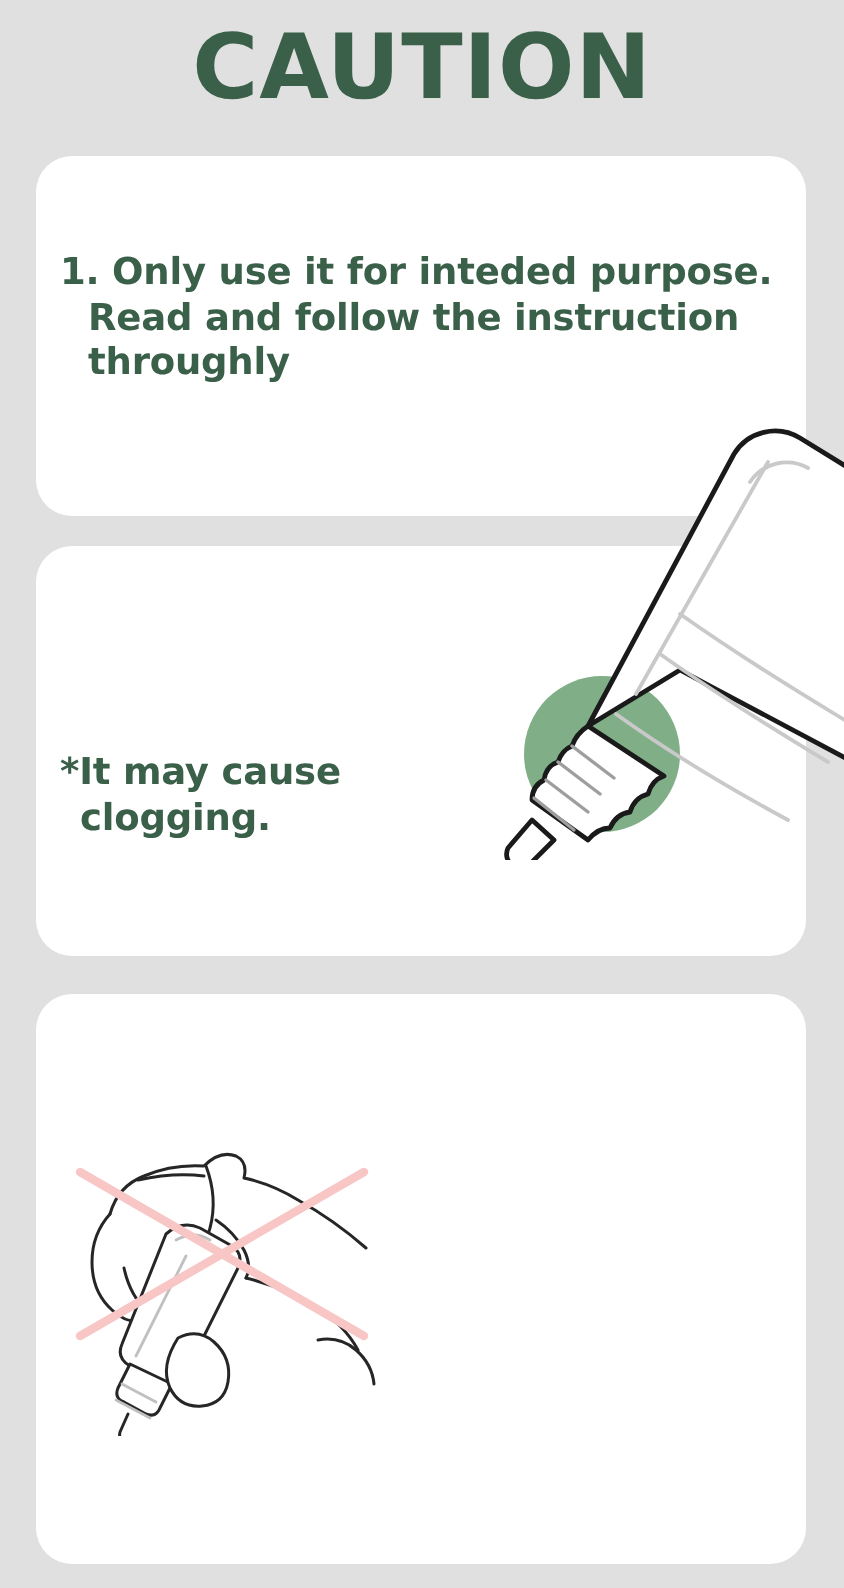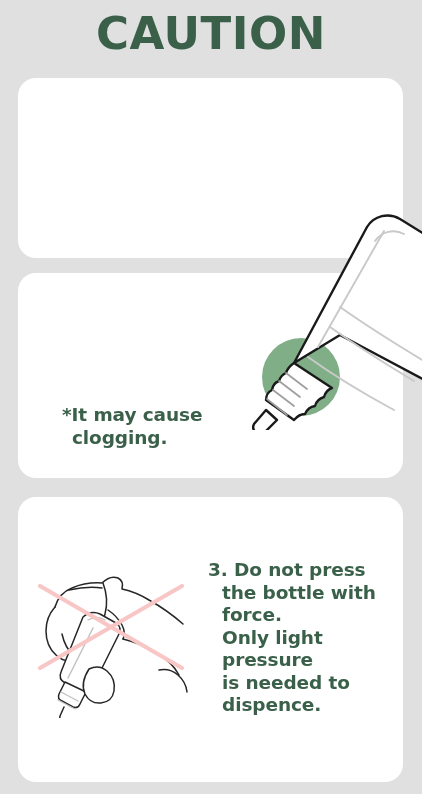"1. Only use it for" div.body-text { html: none -> <div>1. Only use it for inteded purpose. Read and follow the instruction throughly</div> }
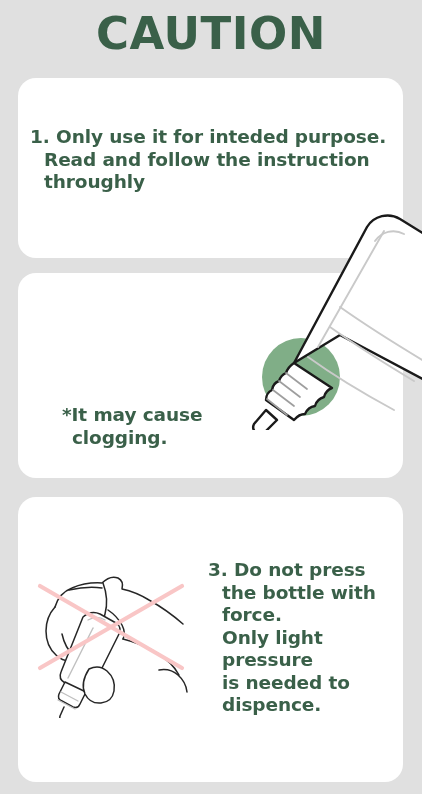"*It may cause" #text-card-2-note { margin-left: 32px -> none; top: 404px -> 376px }
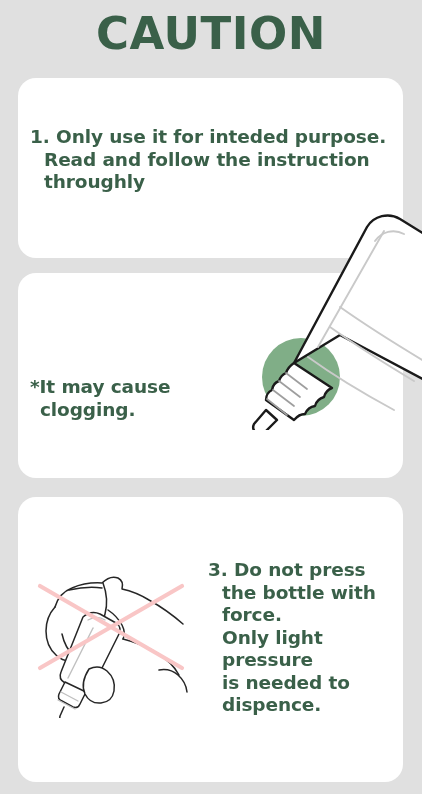"3. Do not press" div.body-text { html: <div>3. Do not press the bottle with force. Only light pressure is needed to dispence.</div> -> none }
